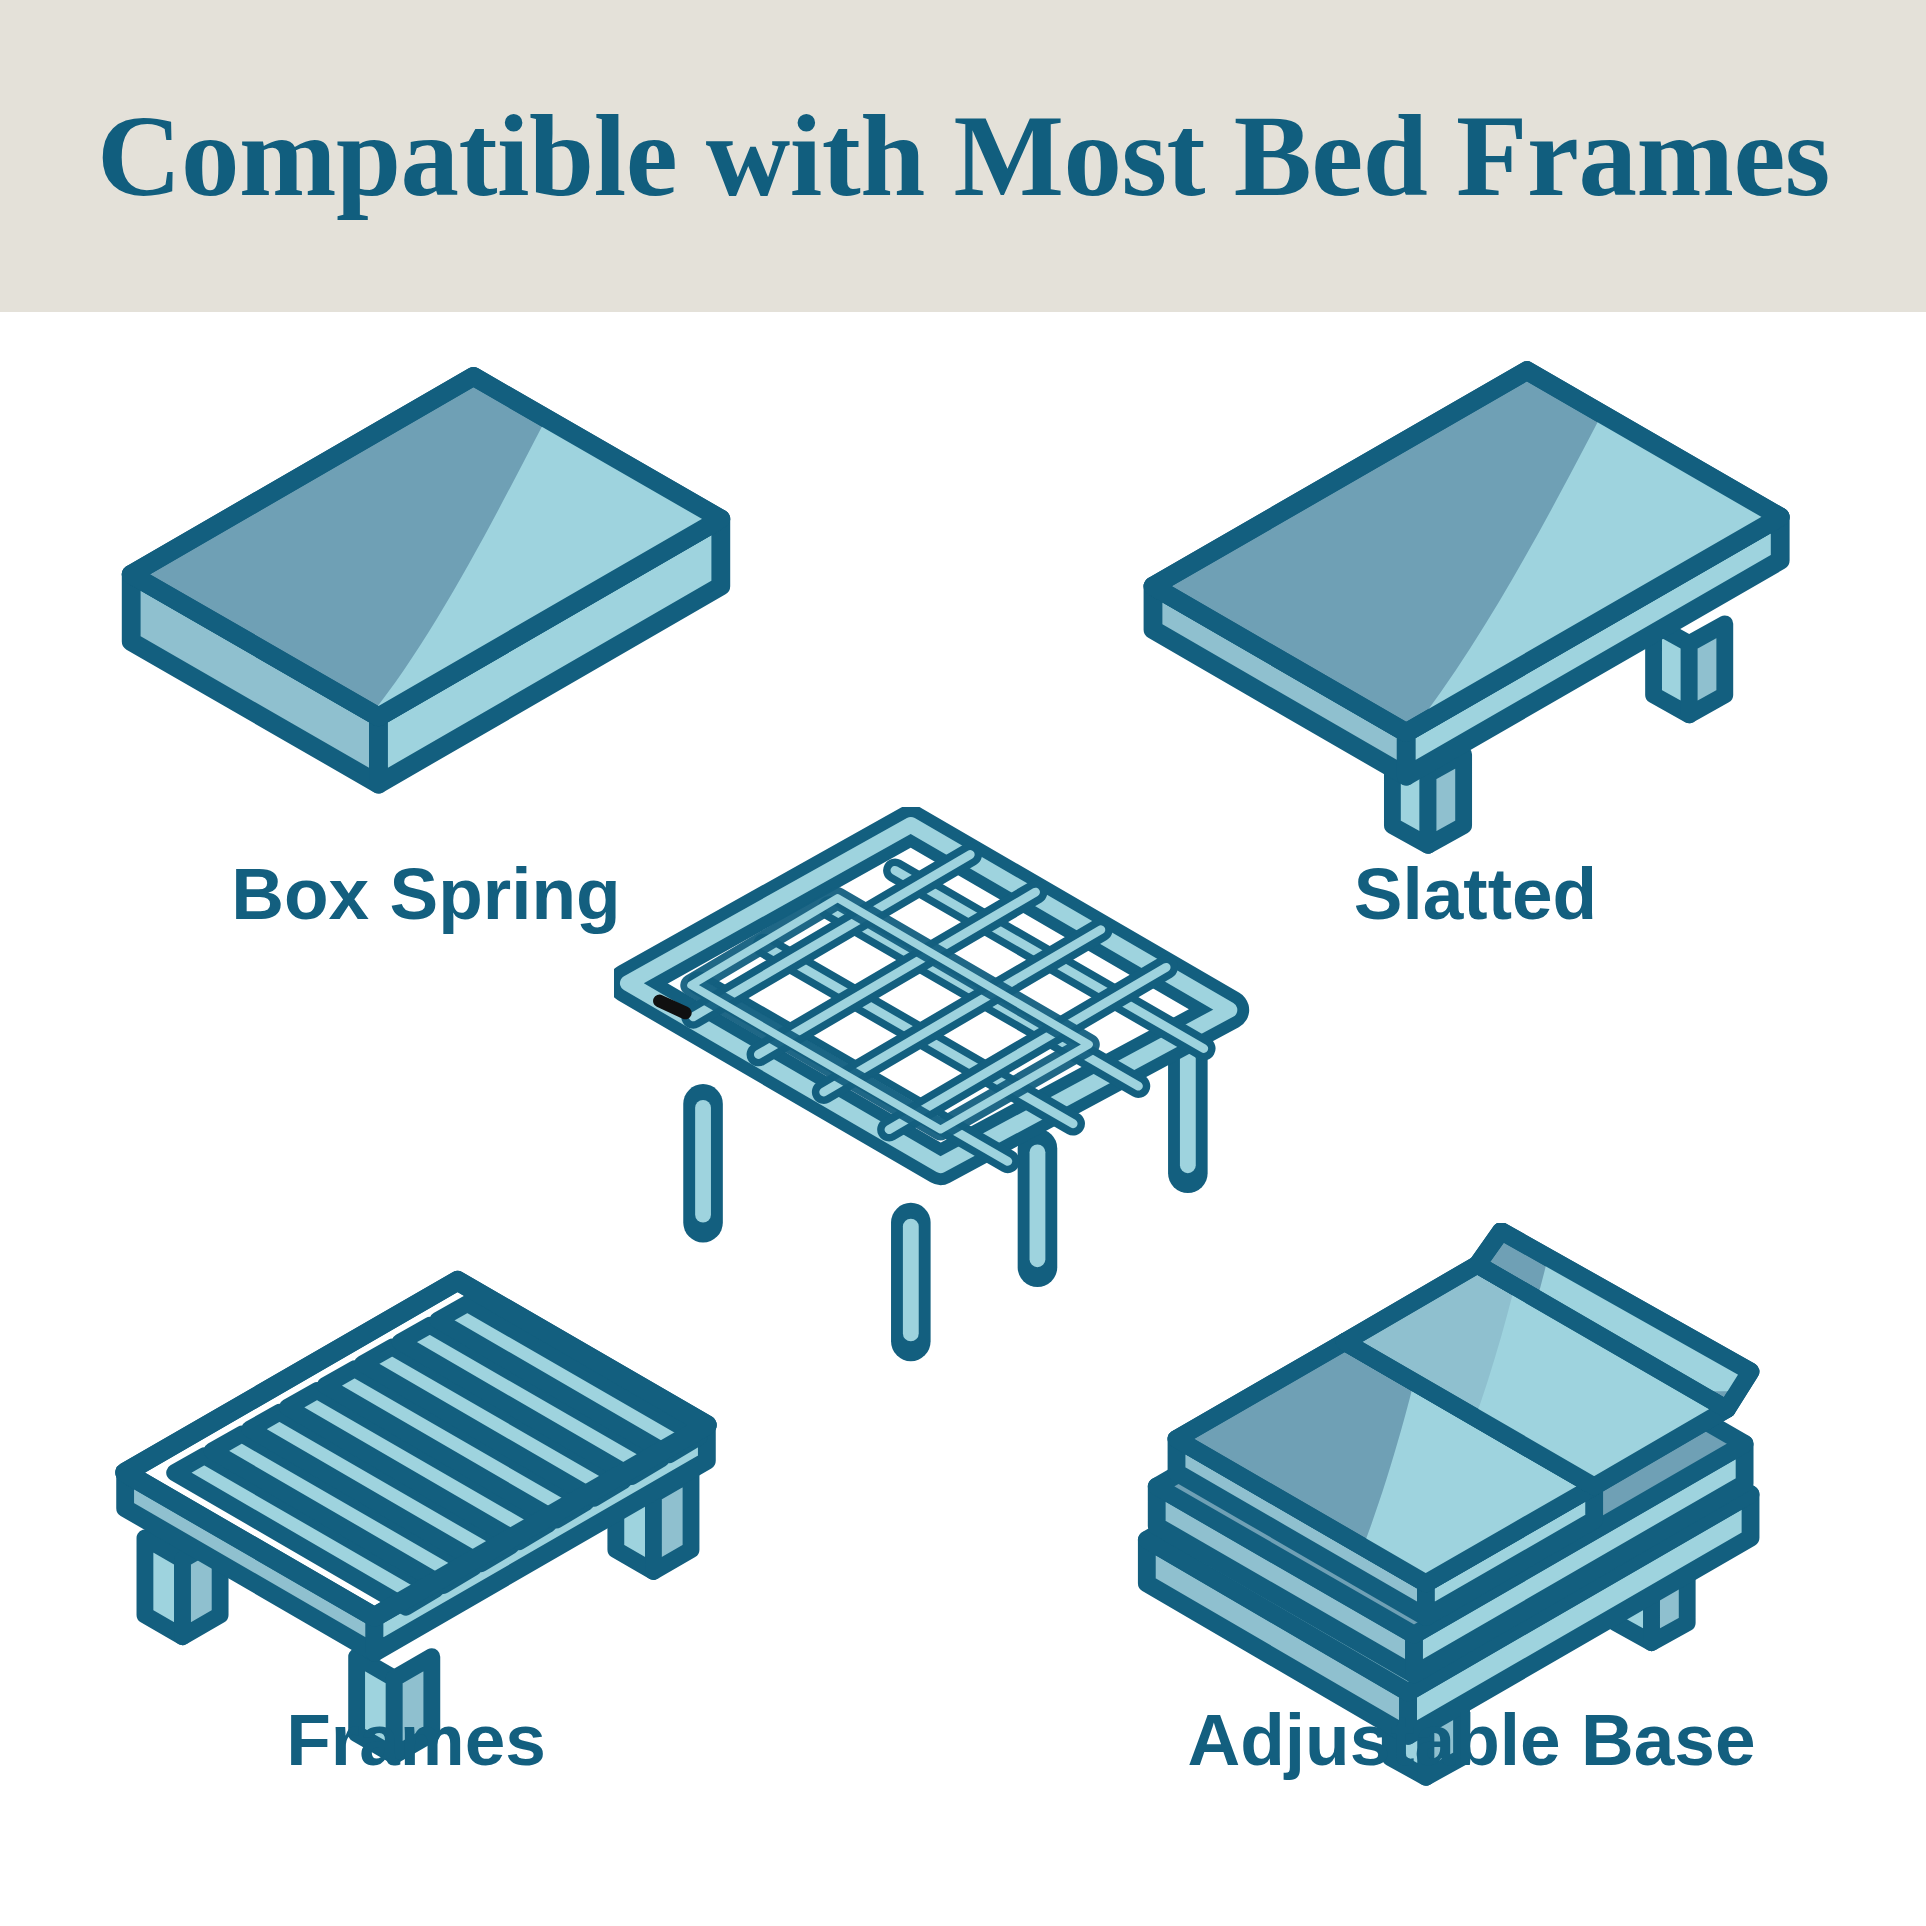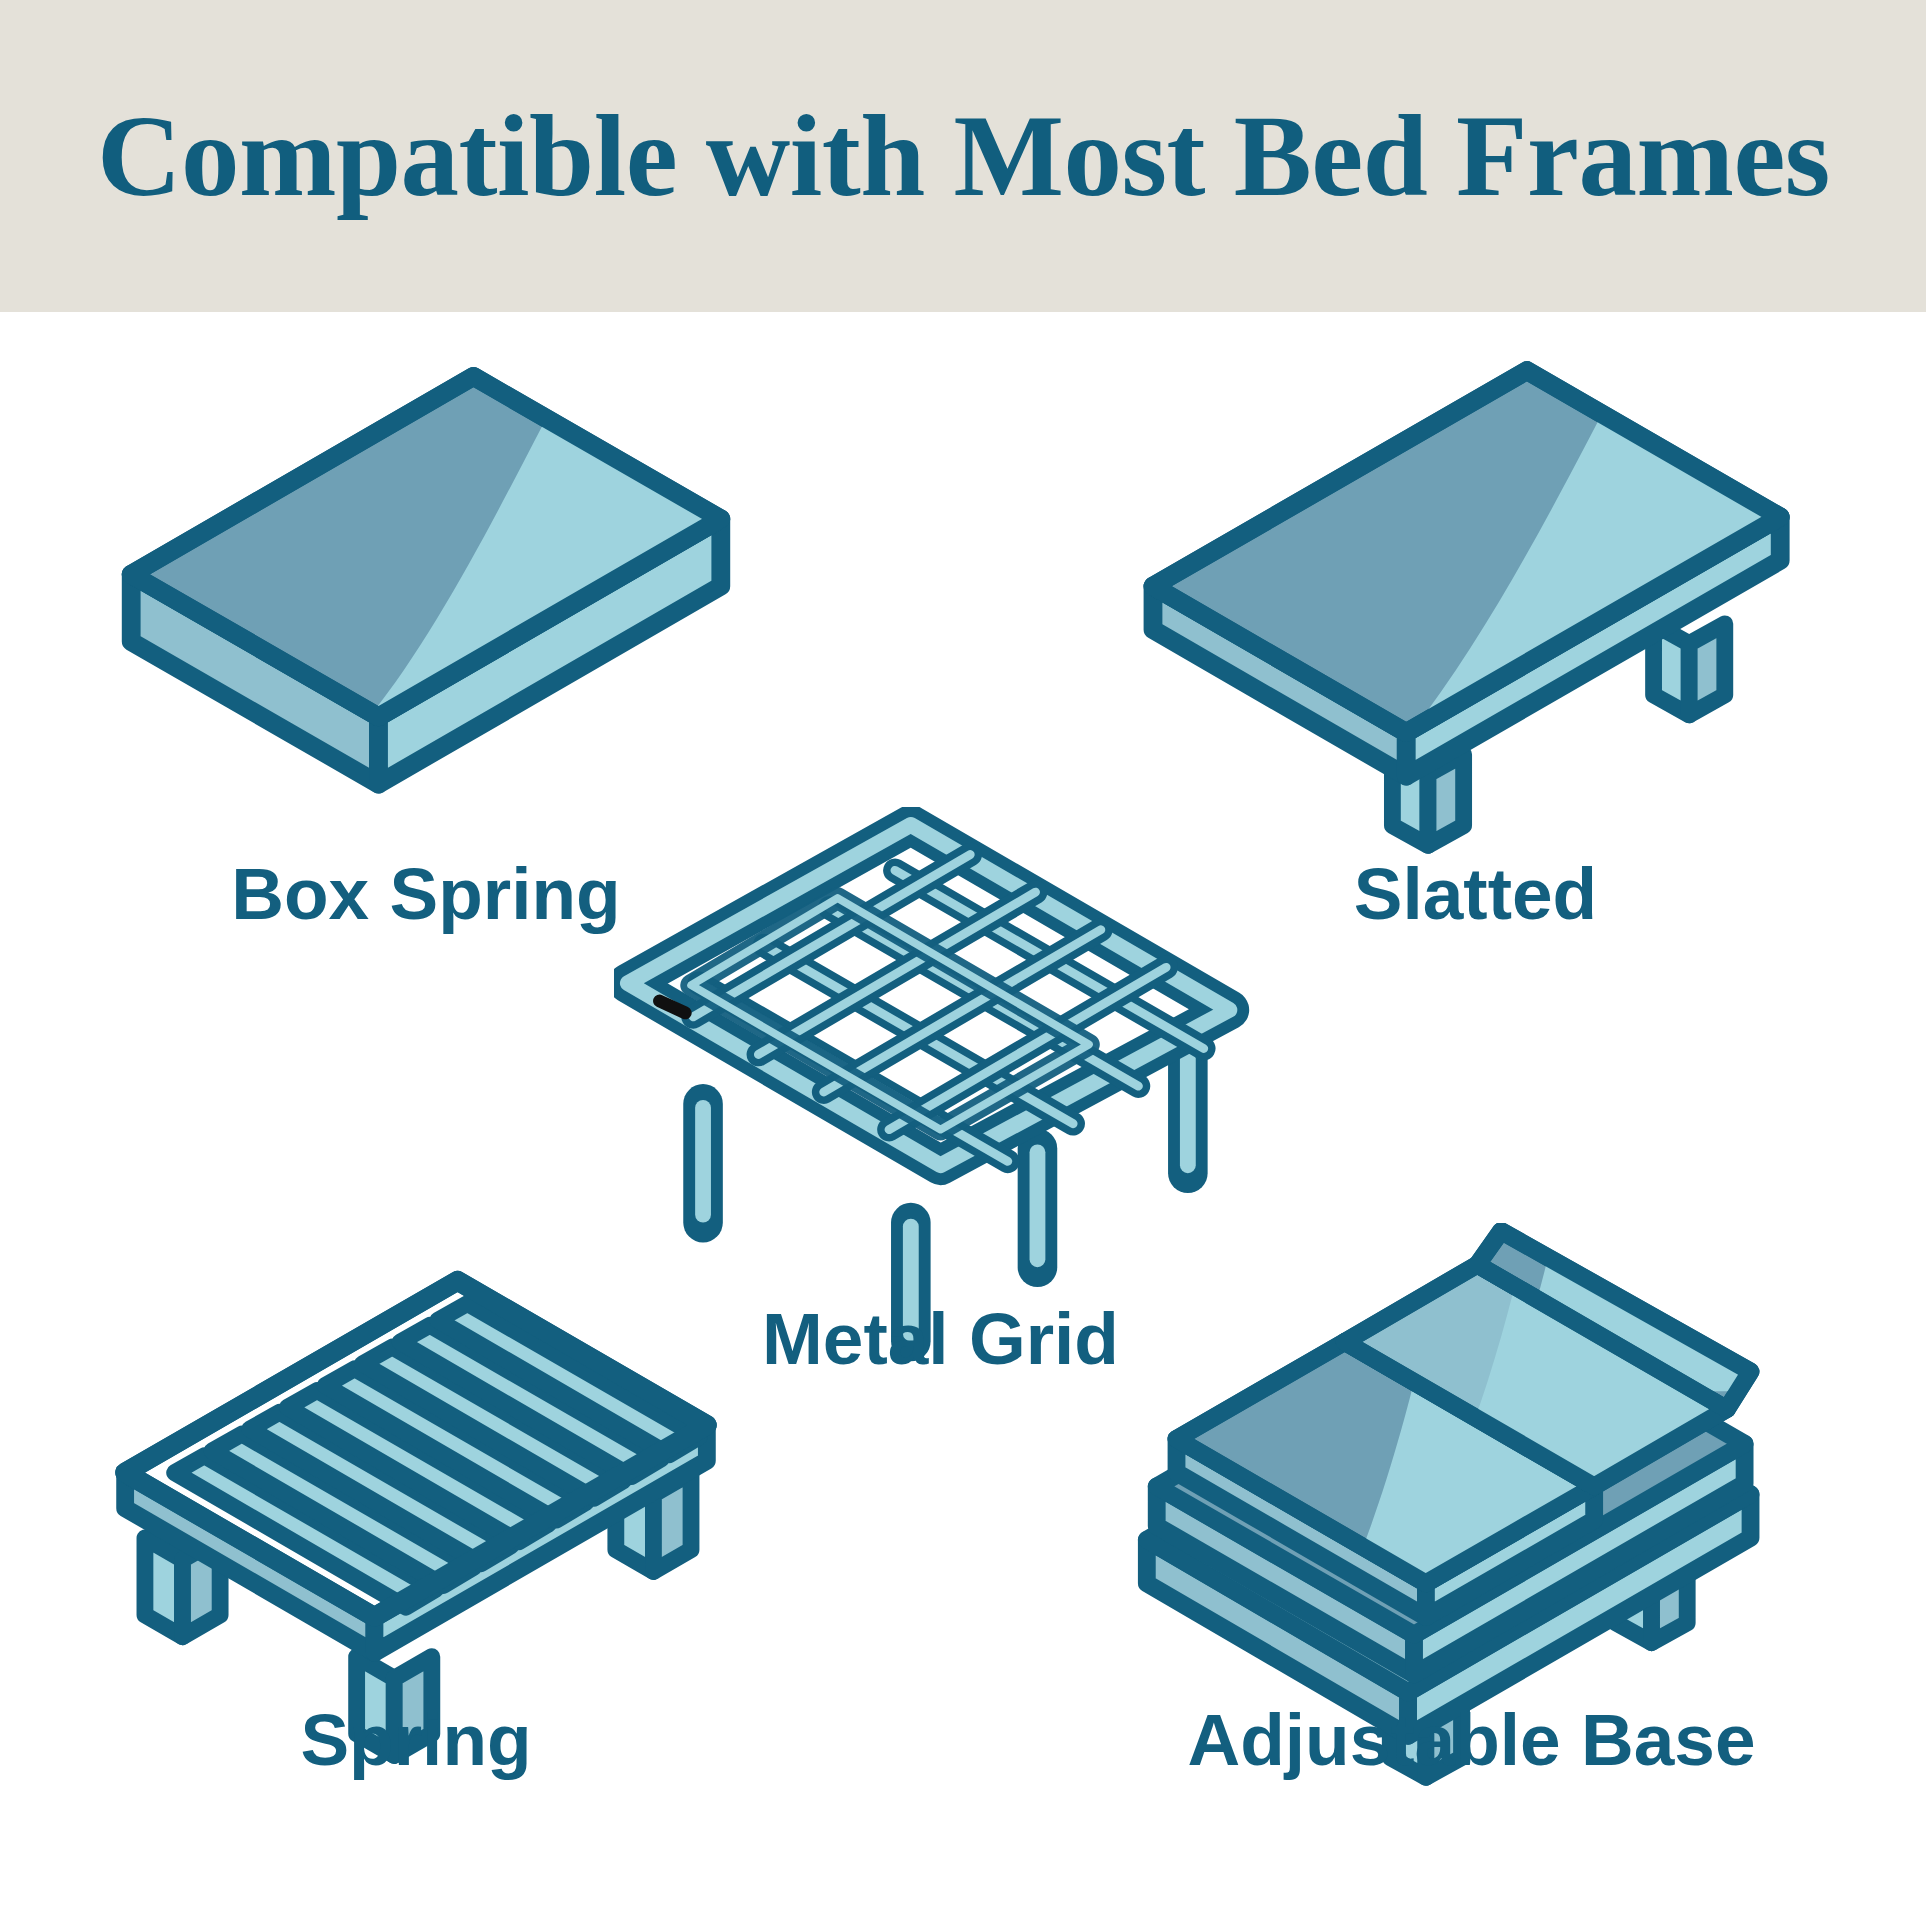"Metal Grid" div.item-label { html: <div>Metal Grid</div> -> none }
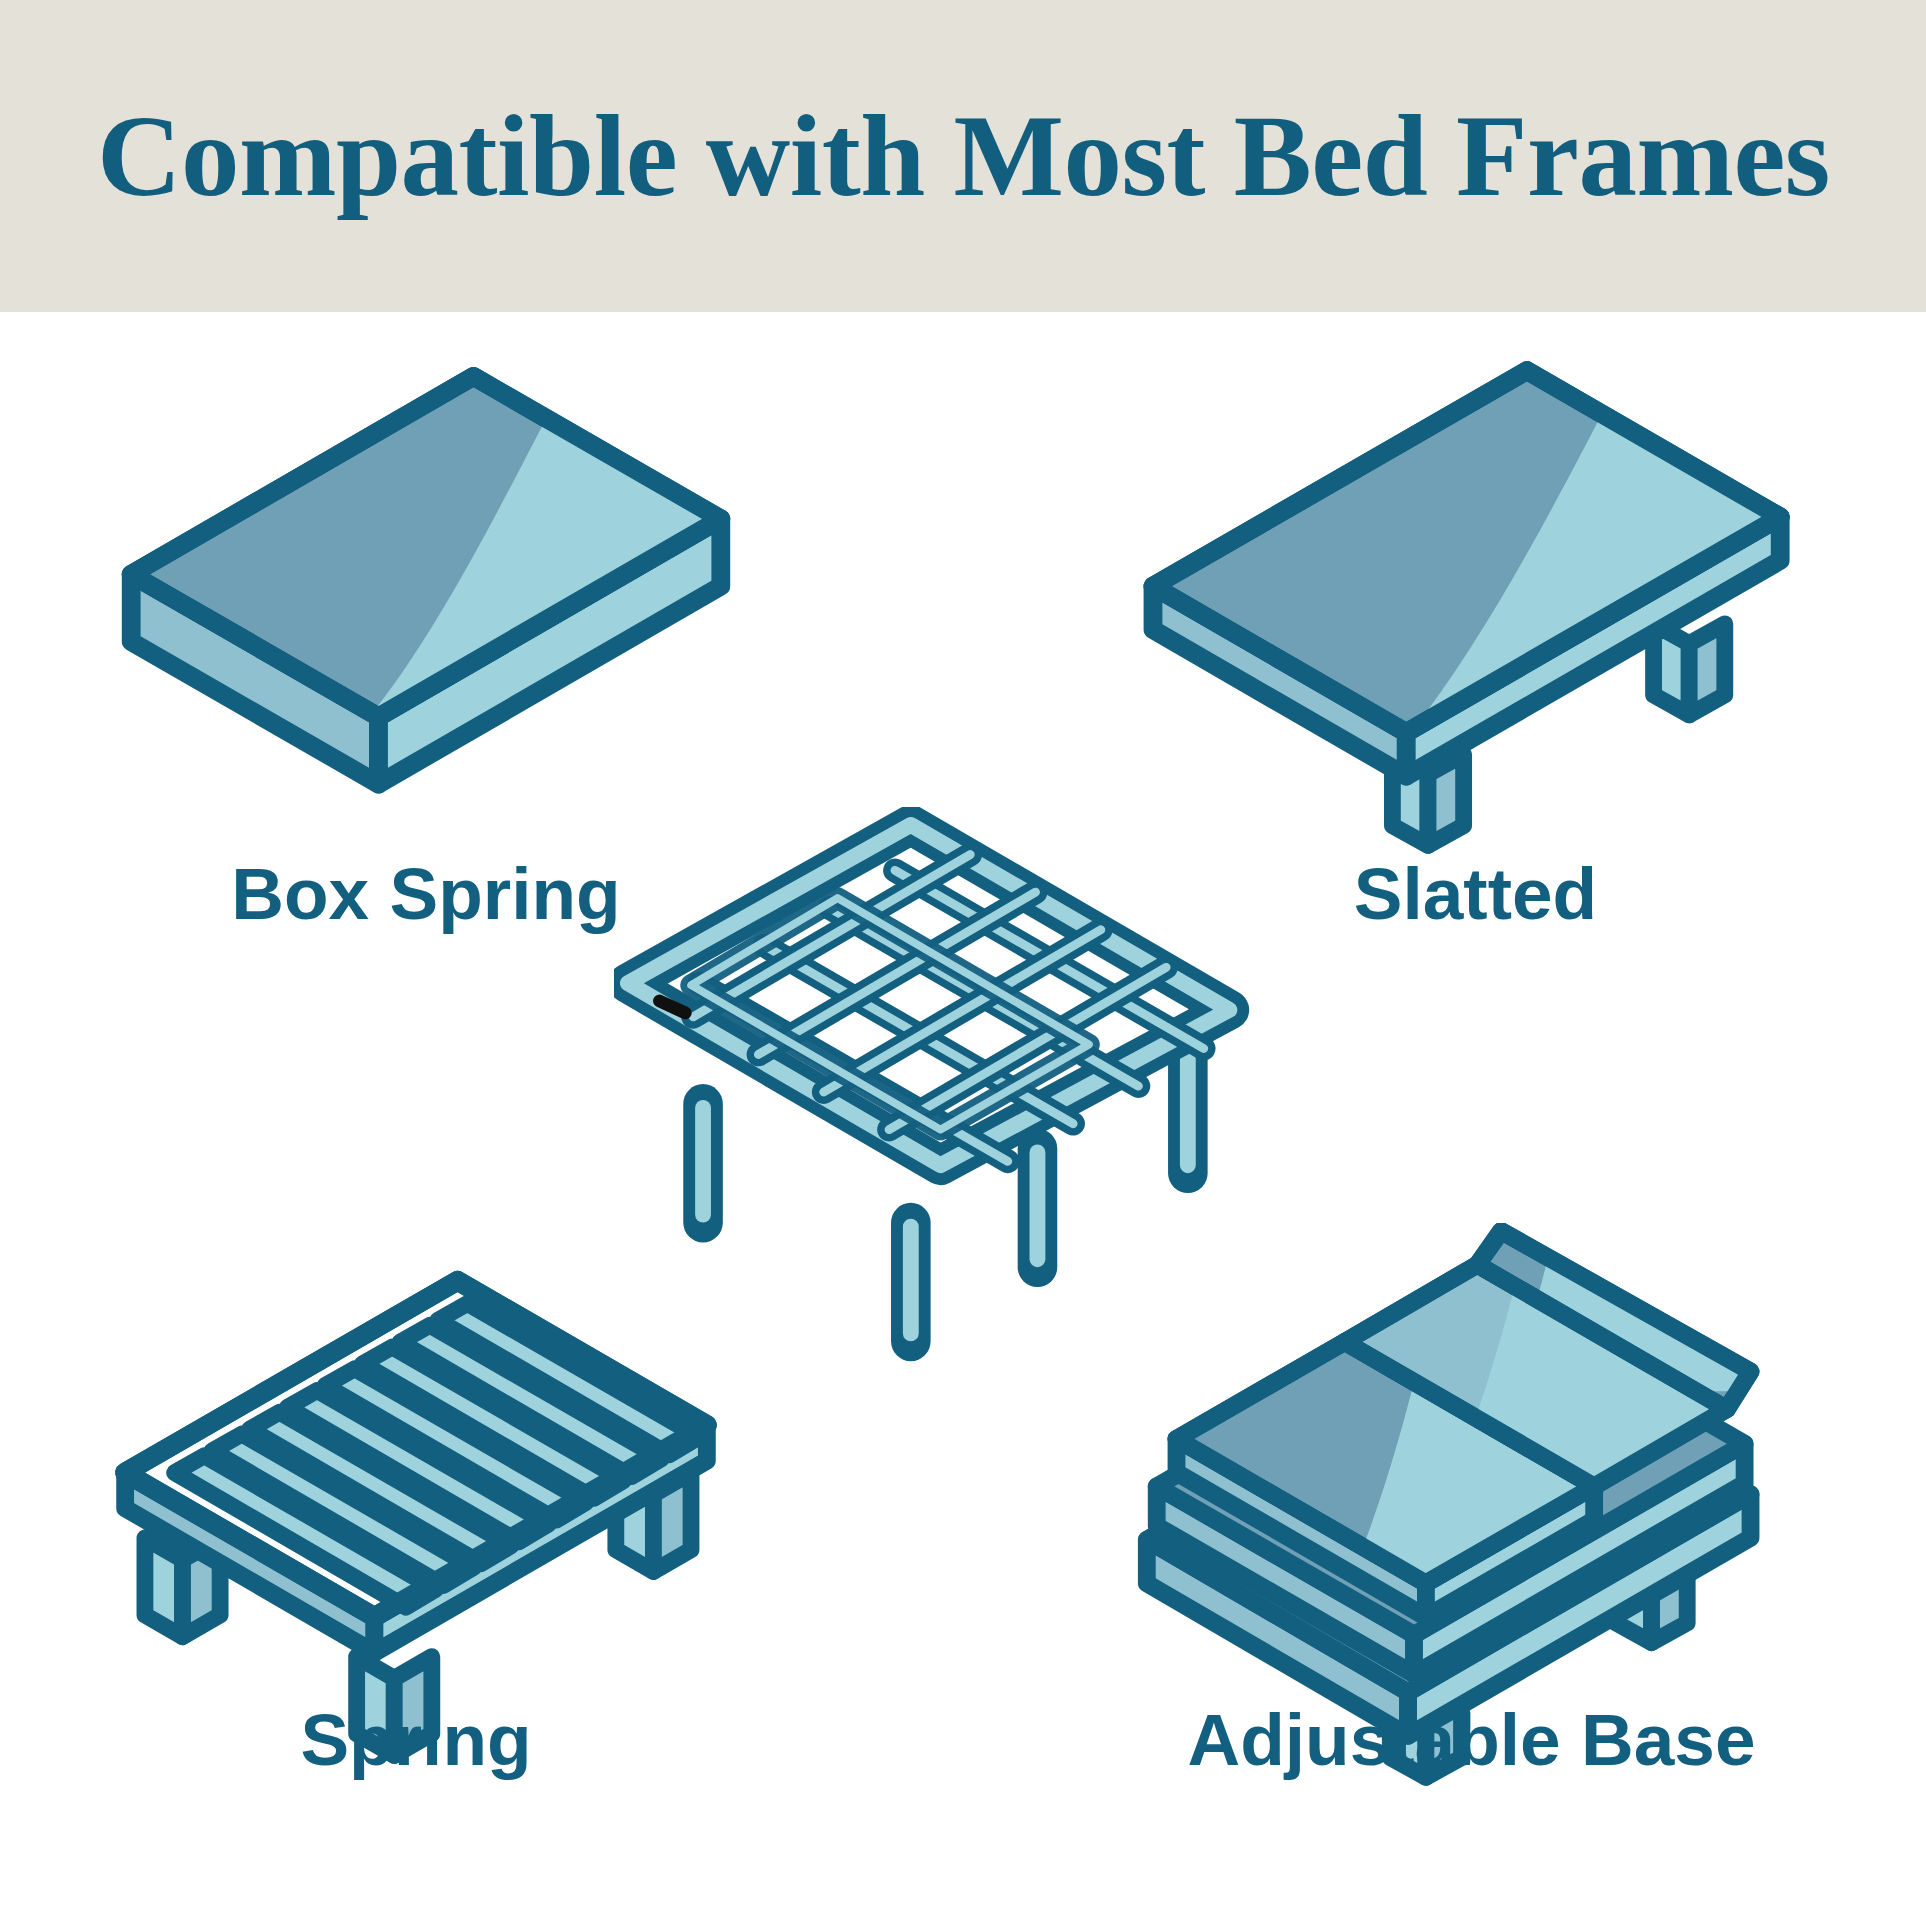"Spring" div.item-label { text: Spring -> Frames }
